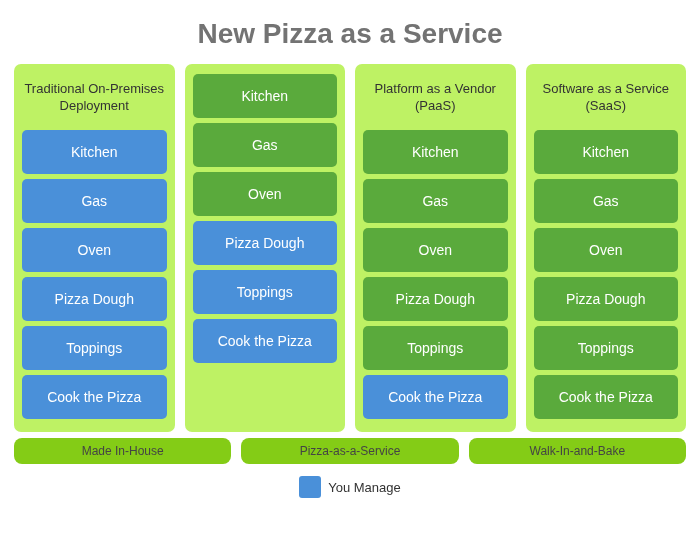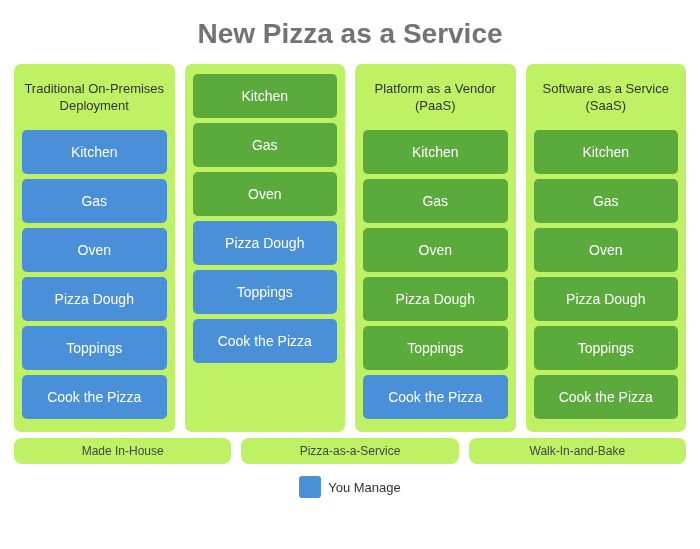"Made In-House" .bottom-label { background: #bef264 -> #84cc16 }
